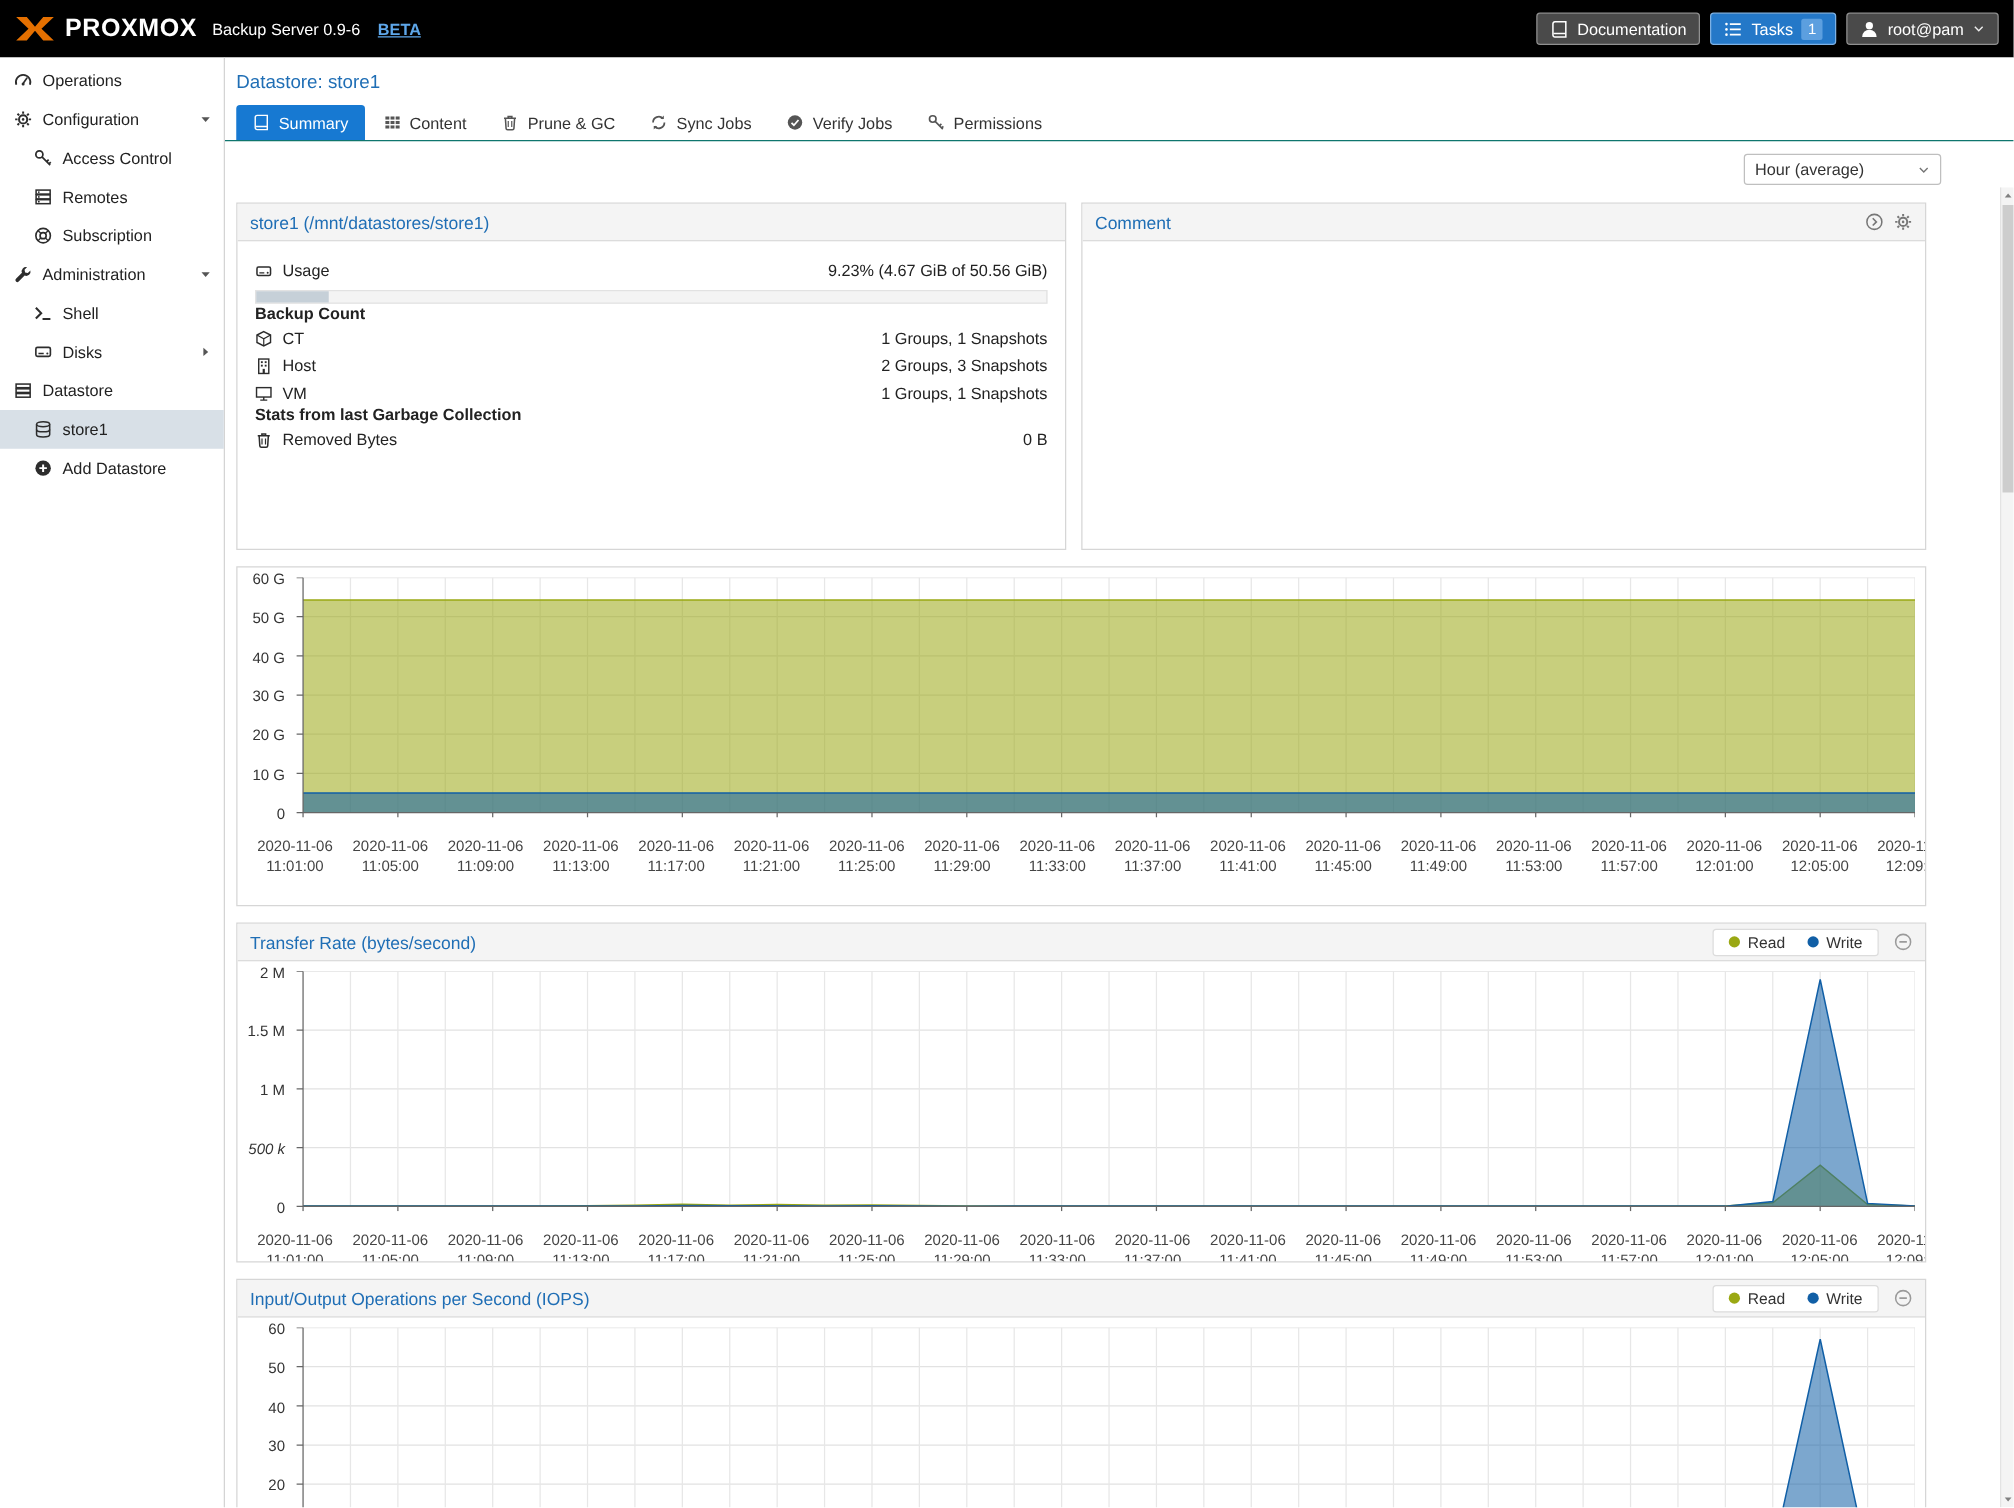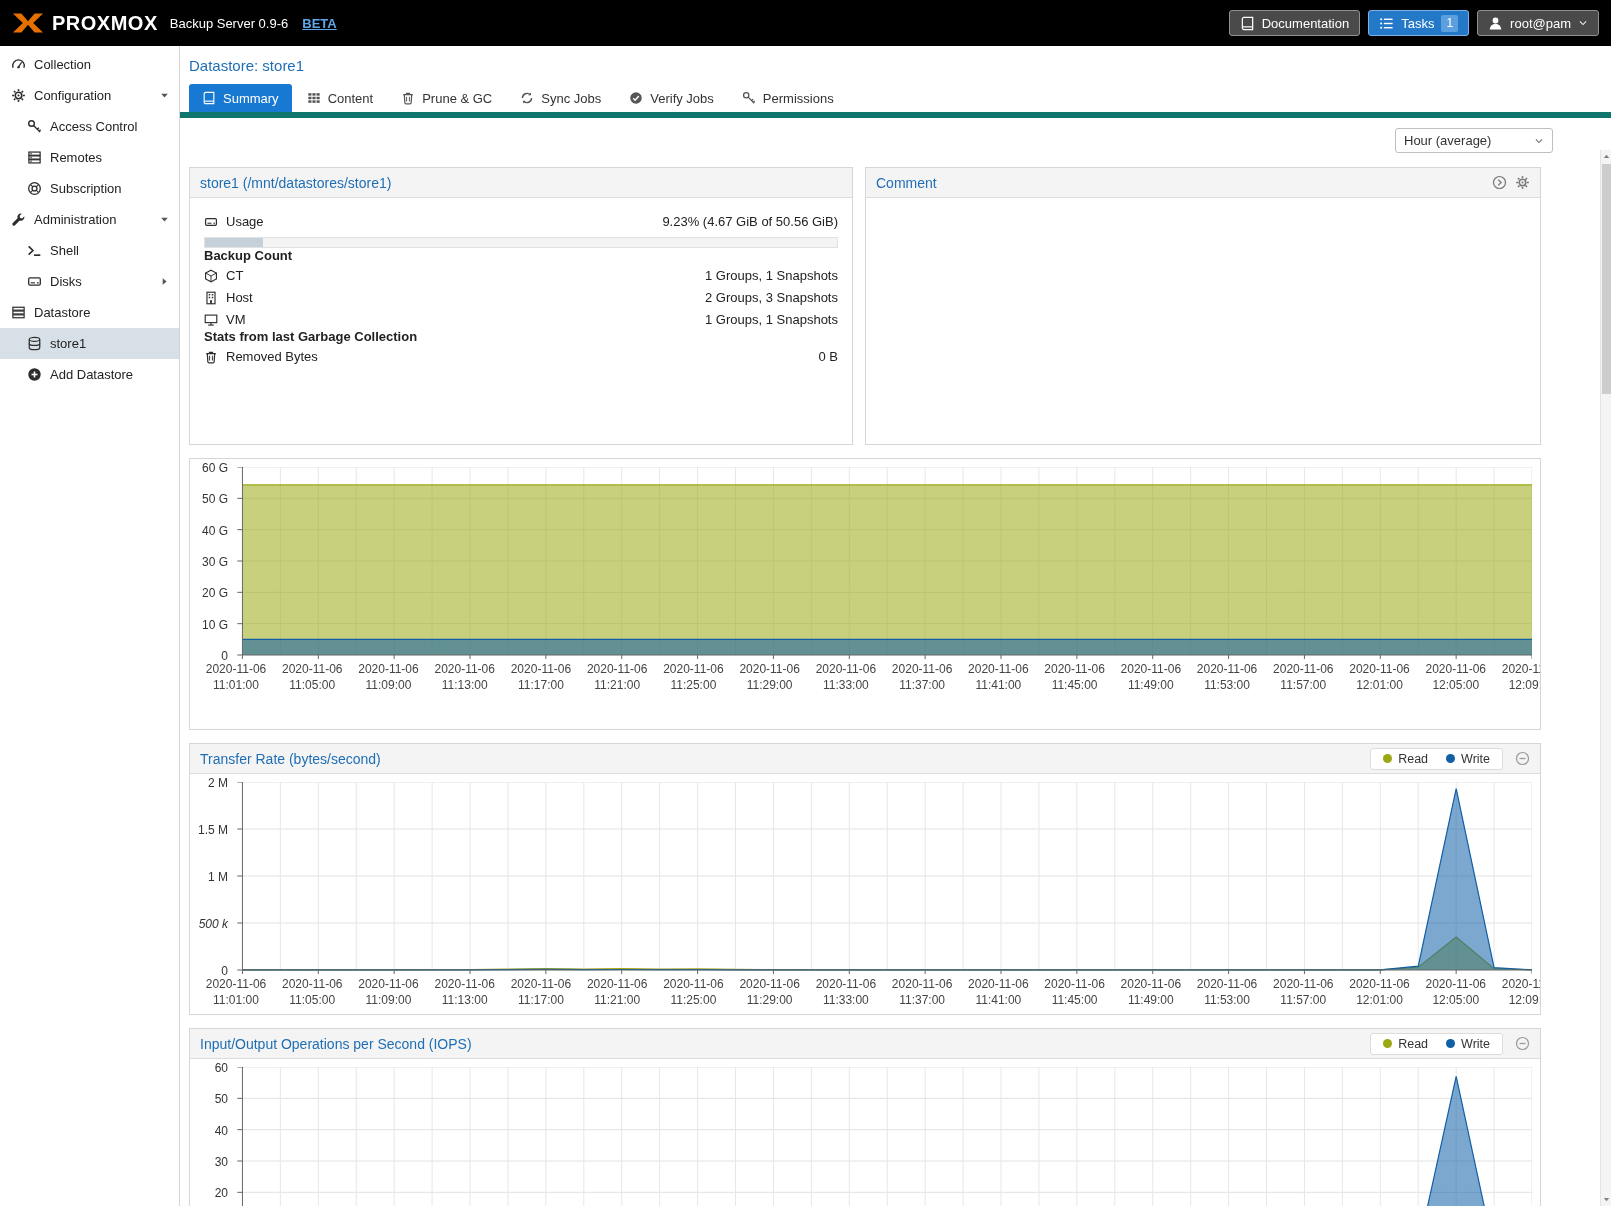"Collection" span { text: Collection -> Operations }
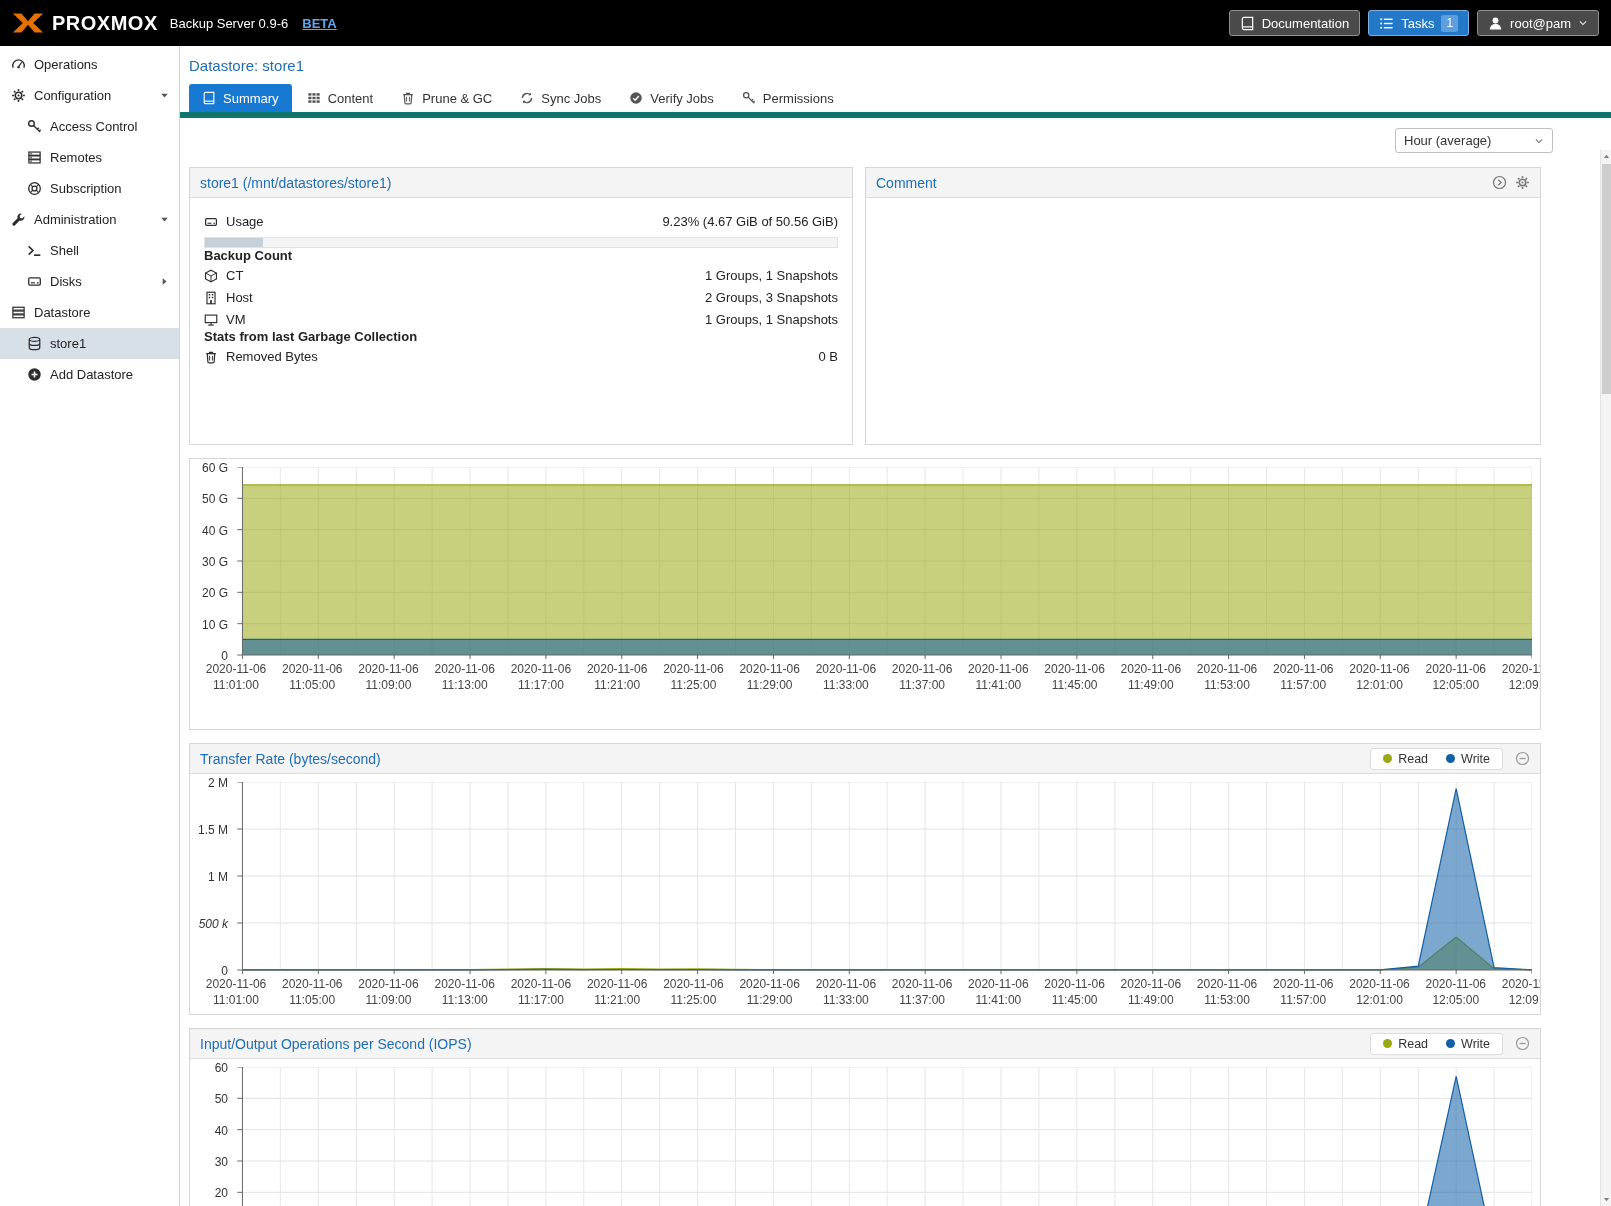"Datastore: store1" .page-head { border-bottom: 6px solid #0f766e -> 1px solid #0f766e }
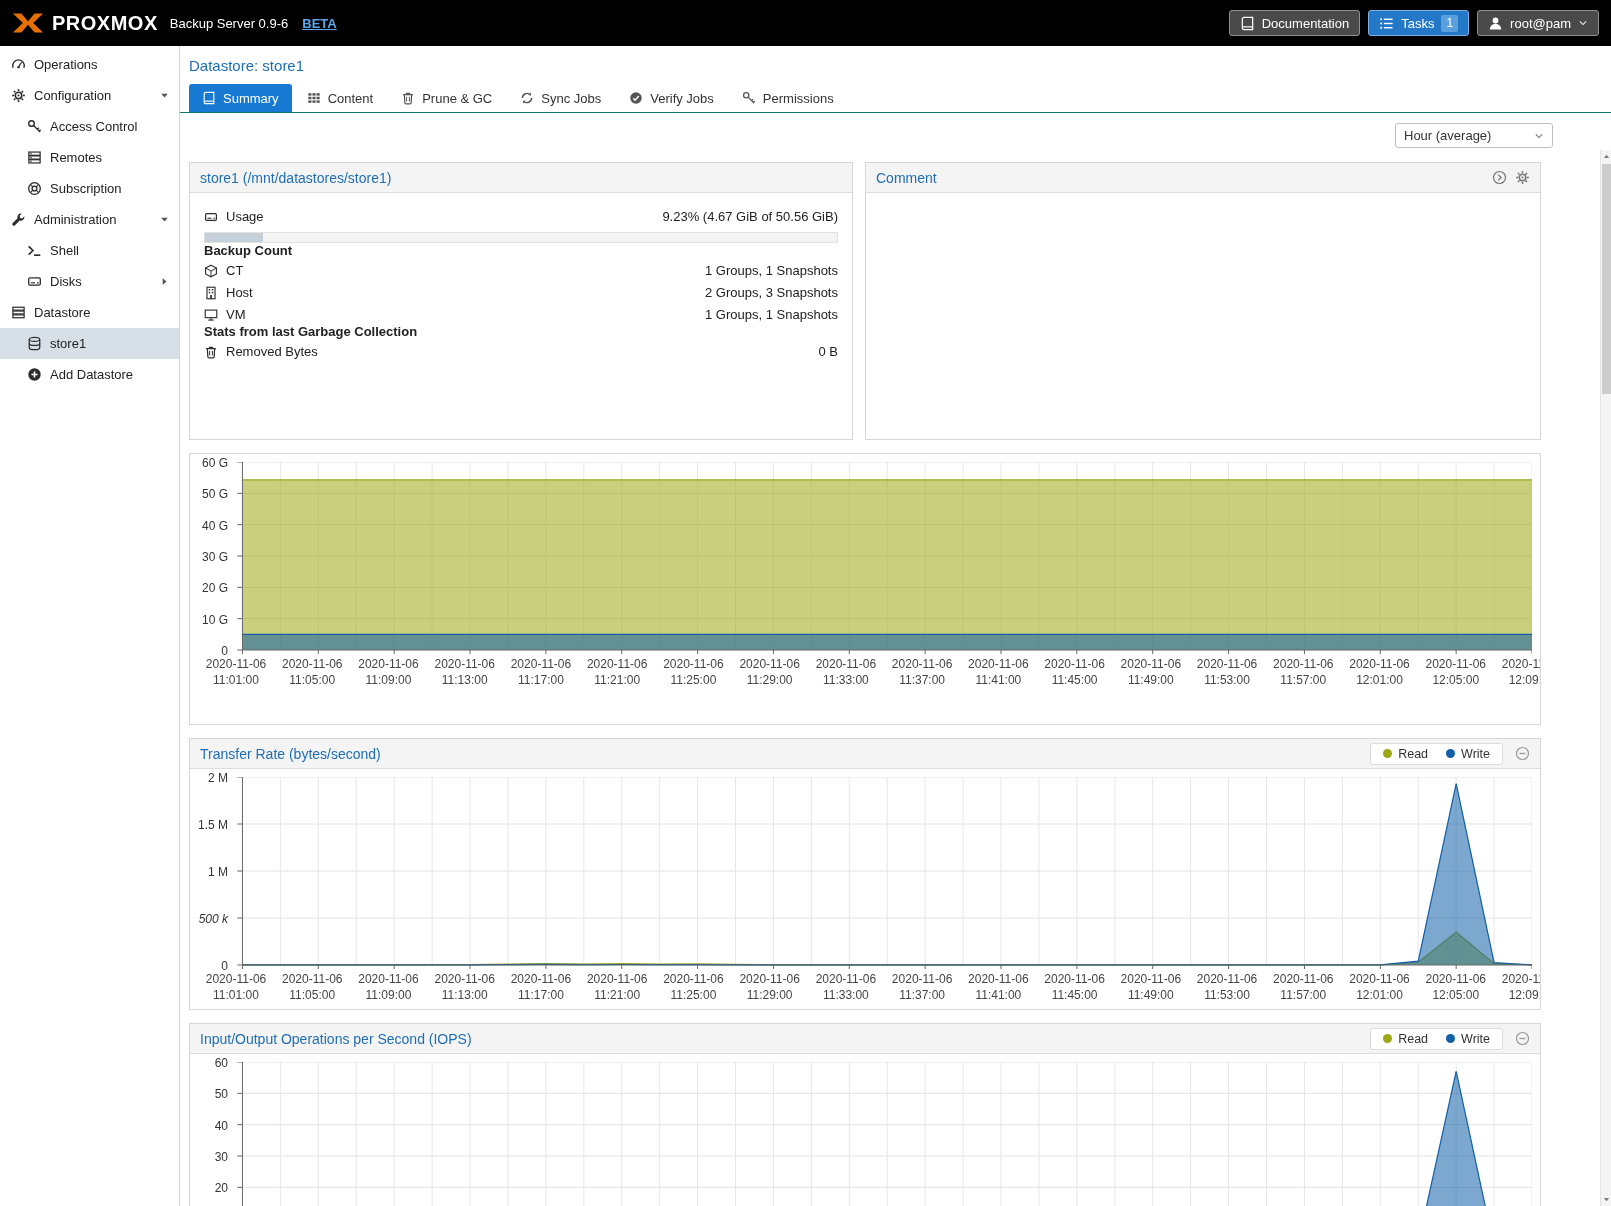"2020-11-06" .xlabels { margin-top: 3px -> 16px }
